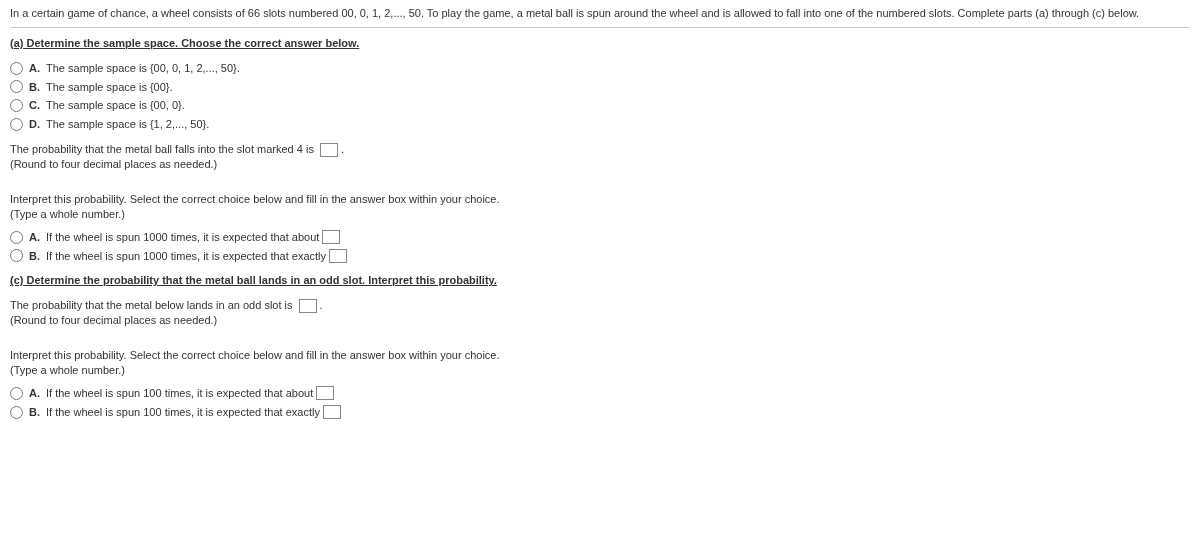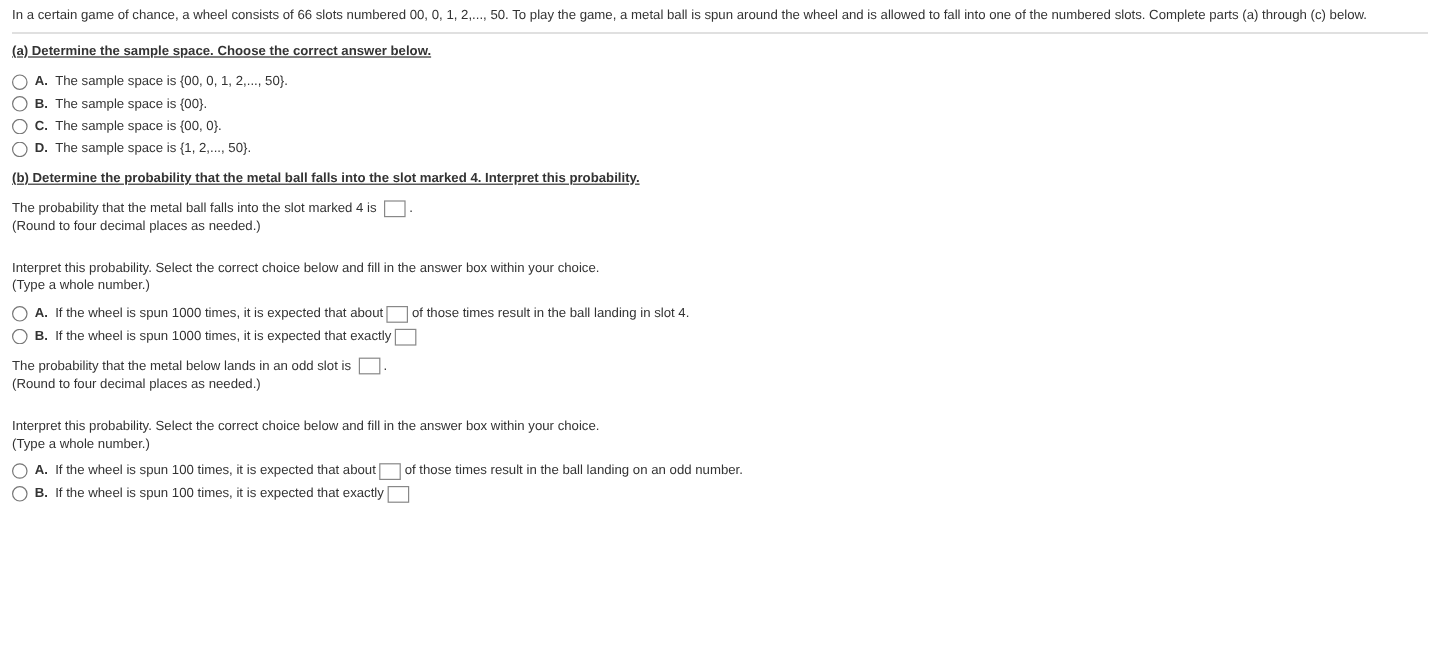"(b) Determine the probability that" div.question-heading { html: <div>(b) Determine the probability that the metal ball falls into the slot marked 4. Interpret this probability.</div> -> none }
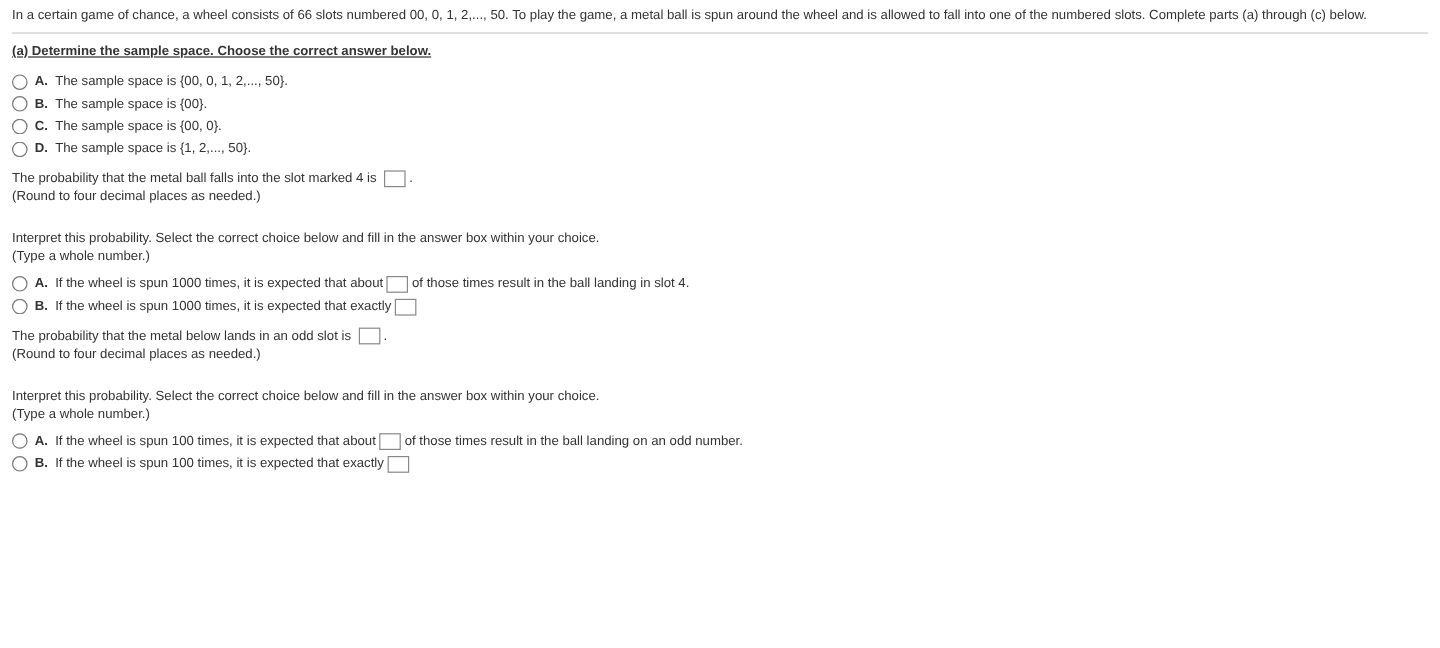"of those times result in the ball landing in" span { html: <span> of those times result in the ball landing in slot 4.</span> -> none }
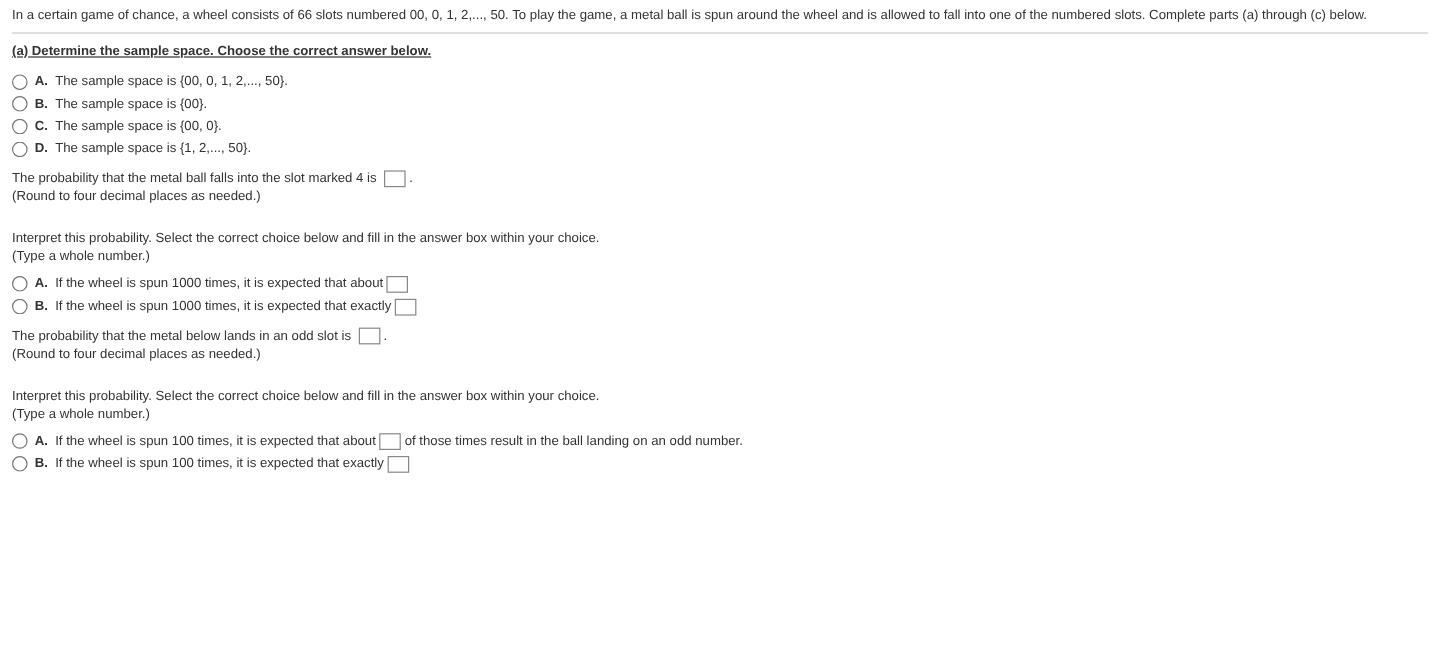"(c) Determine the probability that" div.question-heading { html: none -> <div>(c) Determine the probability that the metal ball lands in an odd slot. Interpret this probability.</div> }
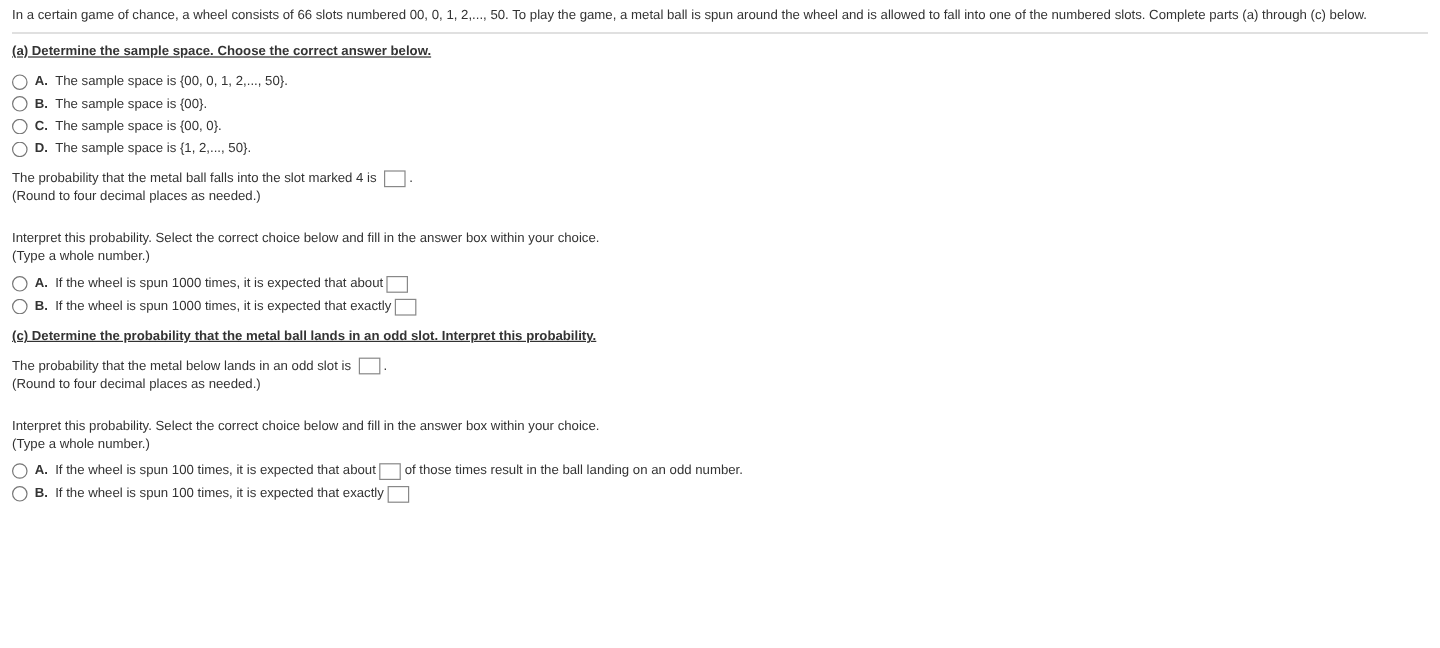"of those times result in" span { html: <span> of those times result in the ball landing on an odd number.</span> -> none }
